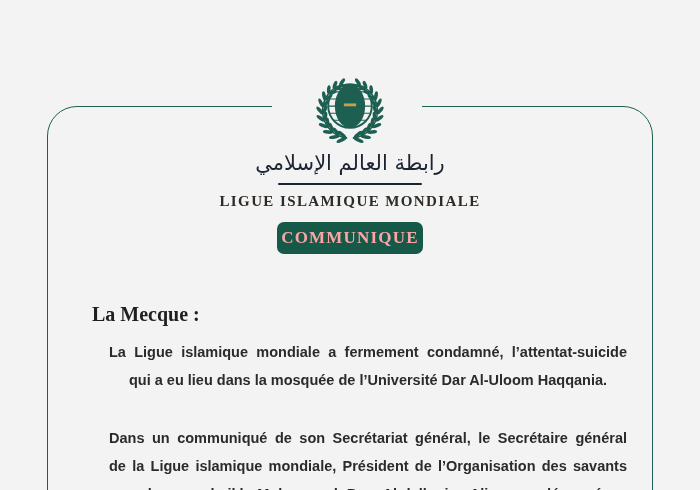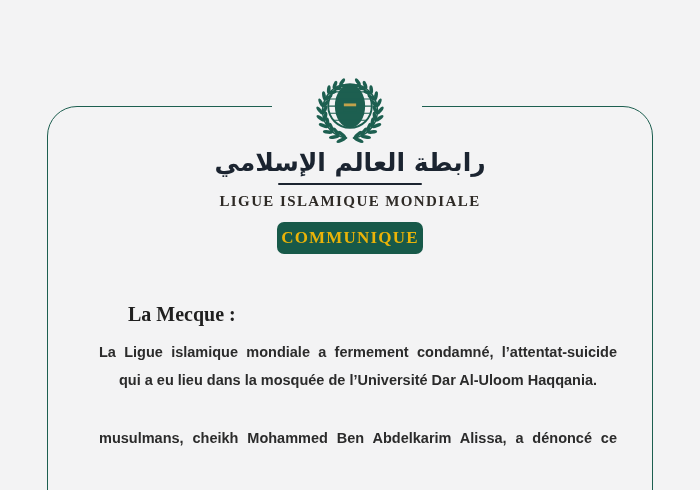"رابطة العالم الإسلامي" .arabic-name { font-size: 25px -> 21px; font-weight: bold -> normal }
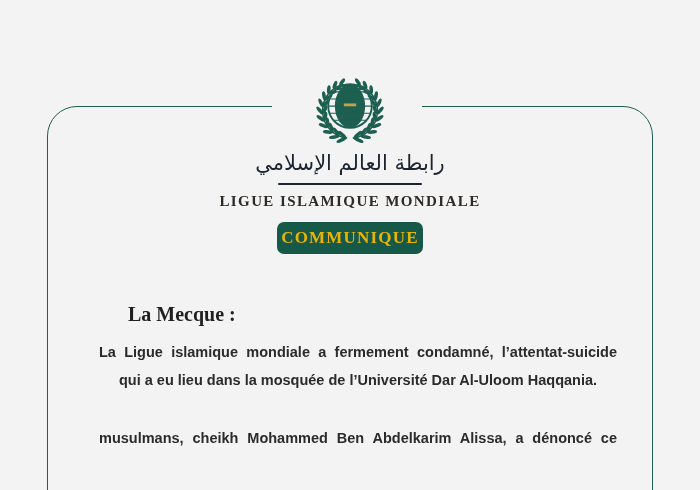"COMMUNIQUE" .badge span { color: #eab308 -> #fca5a5 }
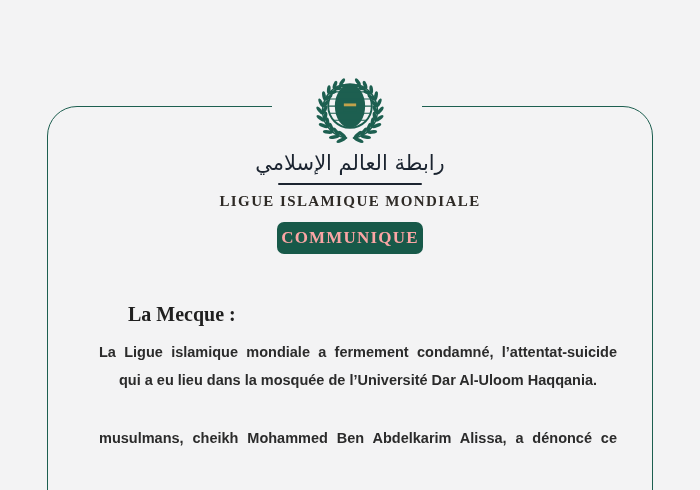"La Mecque :" .dateline { margin-left: 36px -> none }
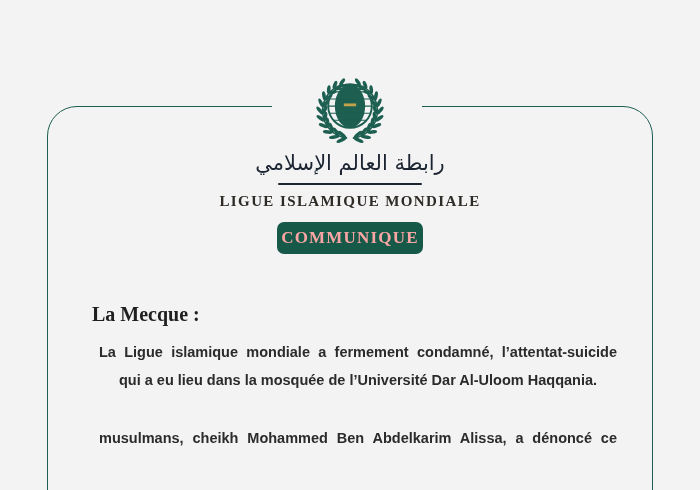"La Ligue islamique mondiale a" .para { left: 99px -> 109px }
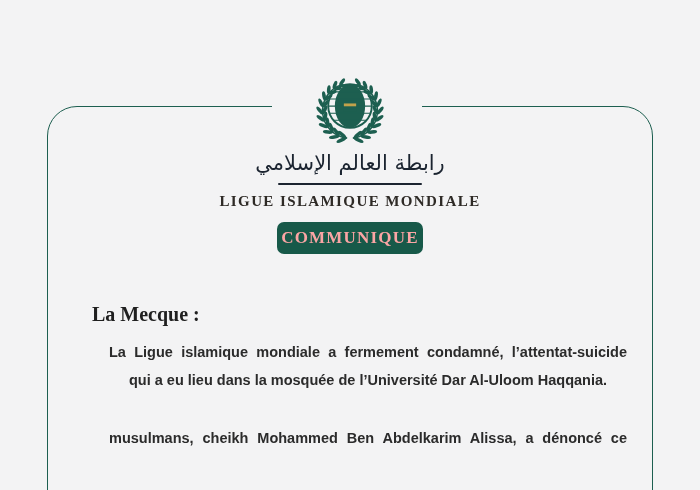"Dans un communiqué de son" span.line { html: none -> <span>Dans un communiqué de son Secrétariat général, le Secrétaire général</span> }
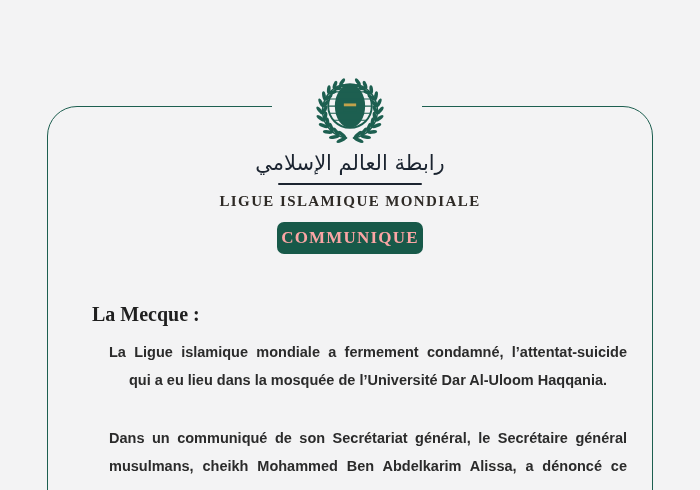"de la Ligue islamique mondiale," span.line { html: none -> <span>de la Ligue islamique mondiale, Président de l’Organisation des savants</span> }
